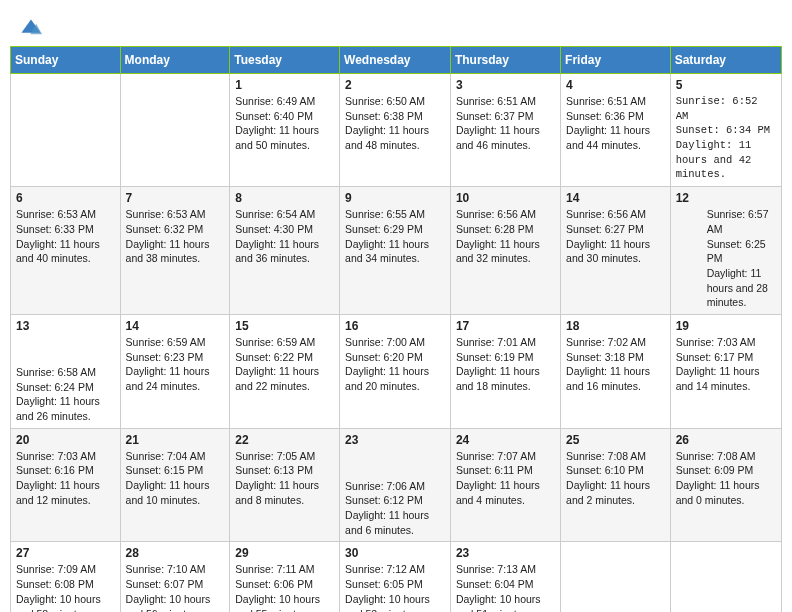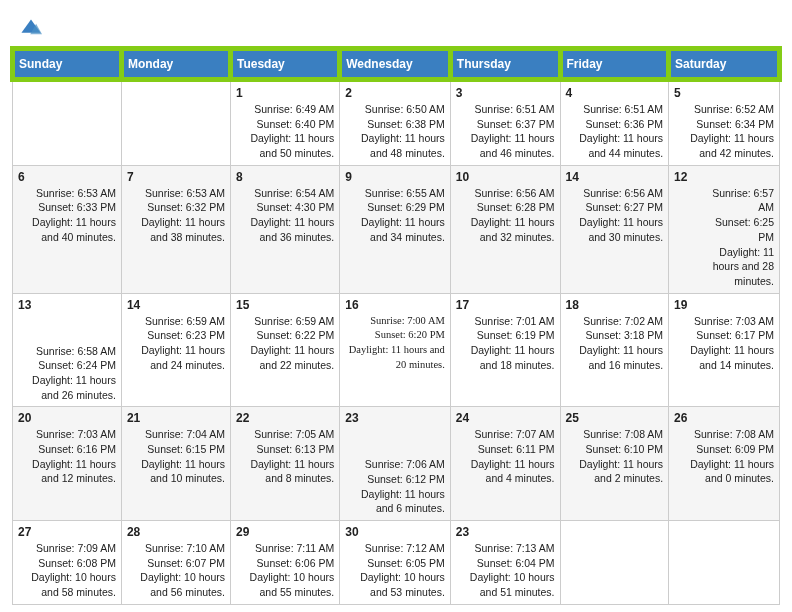"Sunday" .calendar-table th { border: 5px solid #84cc16 -> 1px solid #84cc16 }
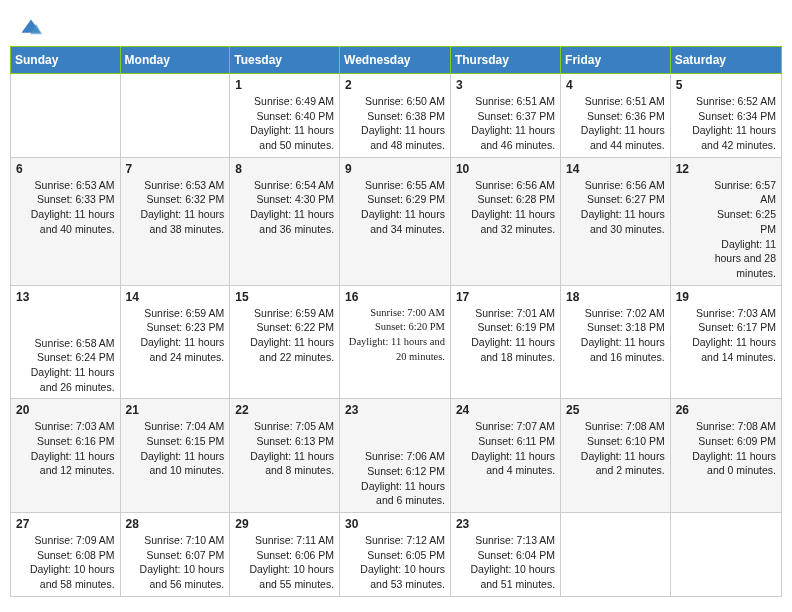"Sunrise: 6:49 AM" .day-info { text-align: right -> none }
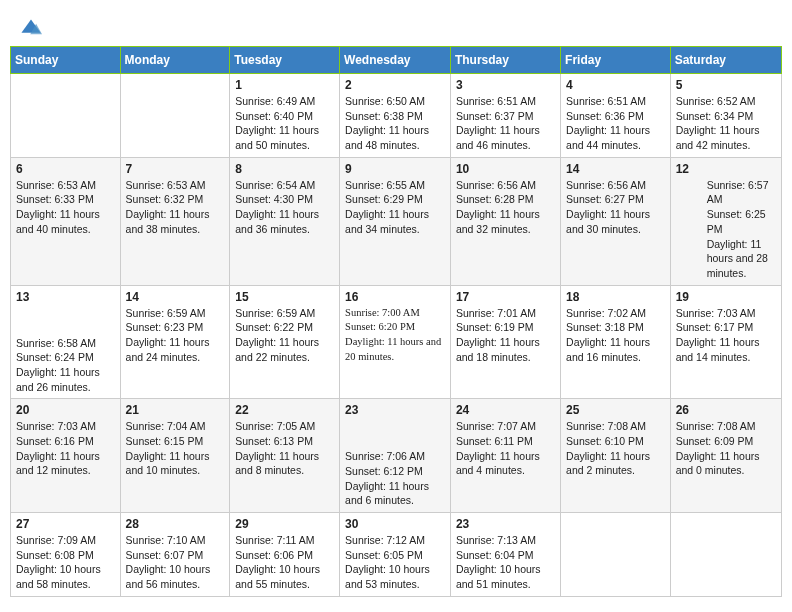"Sunrise: 6:52 AM" div.day-info { font-family: none -> Liberation Mono, monospace }
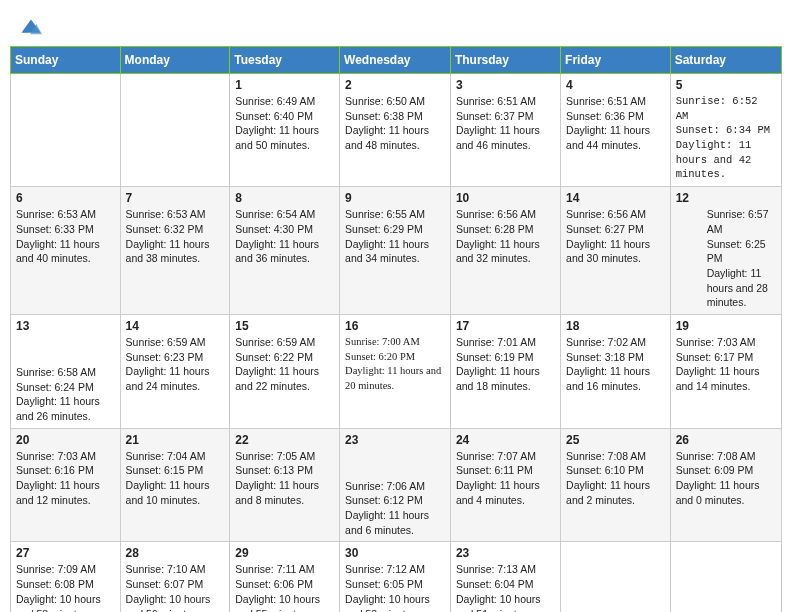"Sunrise: 7:00 AM" div.day-info { font-family: Liberation Serif, serif -> none }
